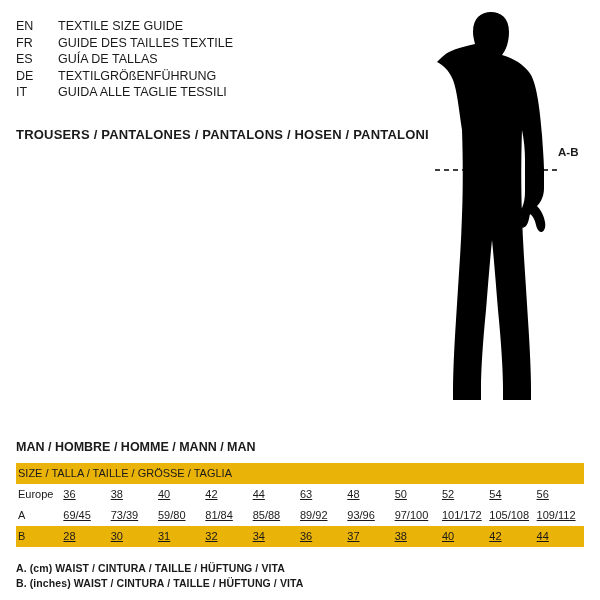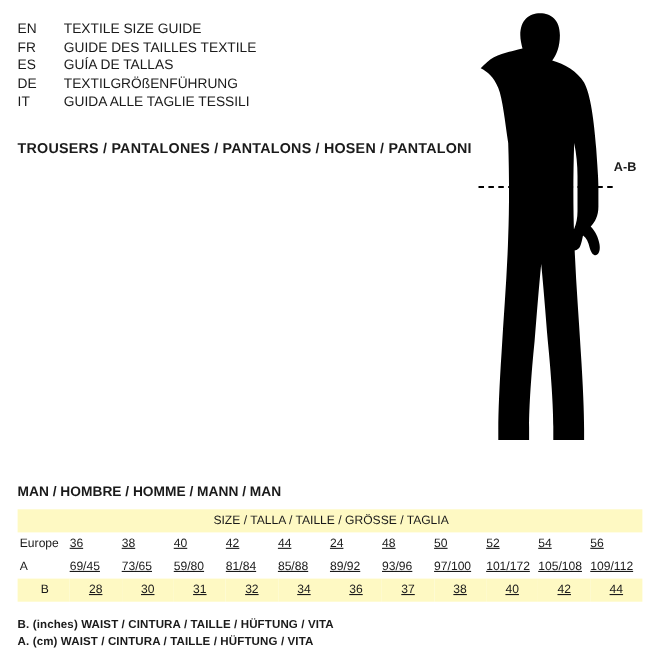"SIZE / TALLA / TAILLE" table.size-table tr.shade td { background: #fef9c3 -> #eab308; text-align: center -> none }
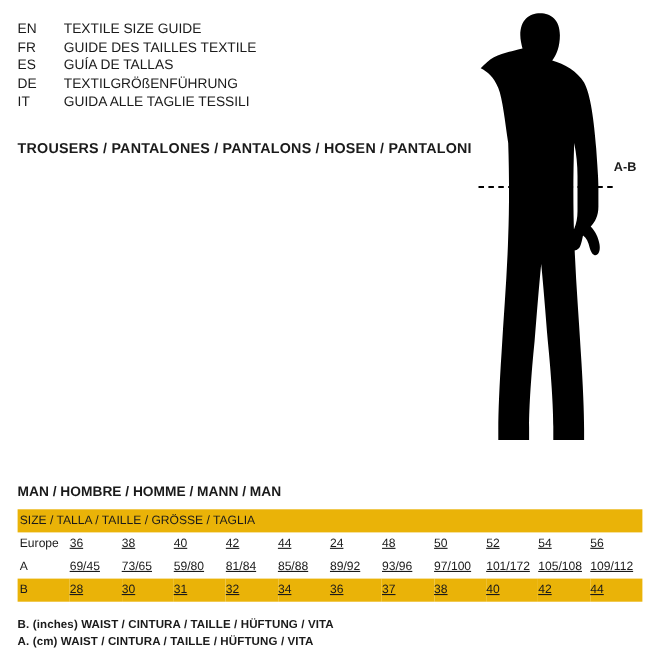"24" td.val { text: 24 -> 63 }
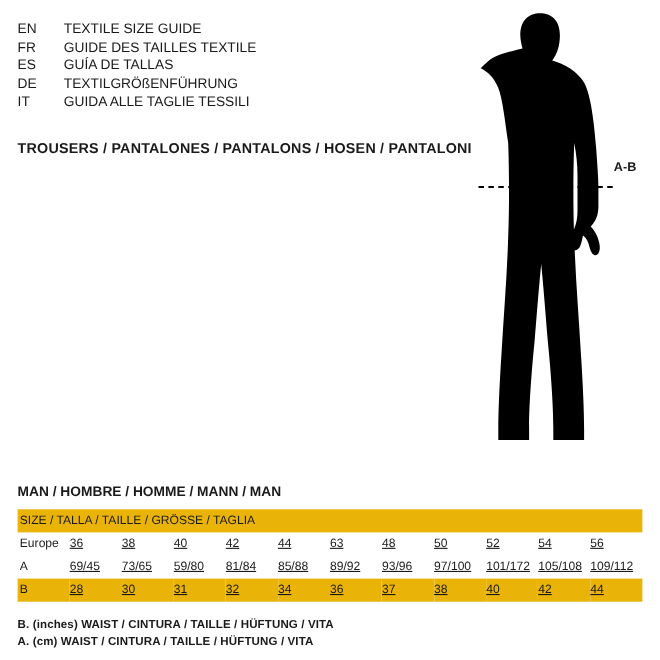"73/65" td.val { text: 73/65 -> 73/39 }
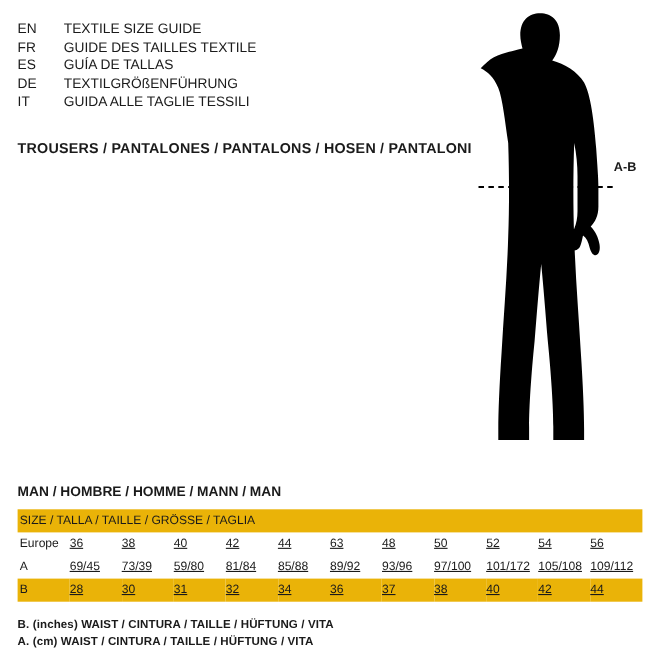"B. (inches) WAIST / CINTURA" div { order: before "A. (cm) WAIST / CINTURA" -> after "A. (cm) WAIST / CINTURA" }
